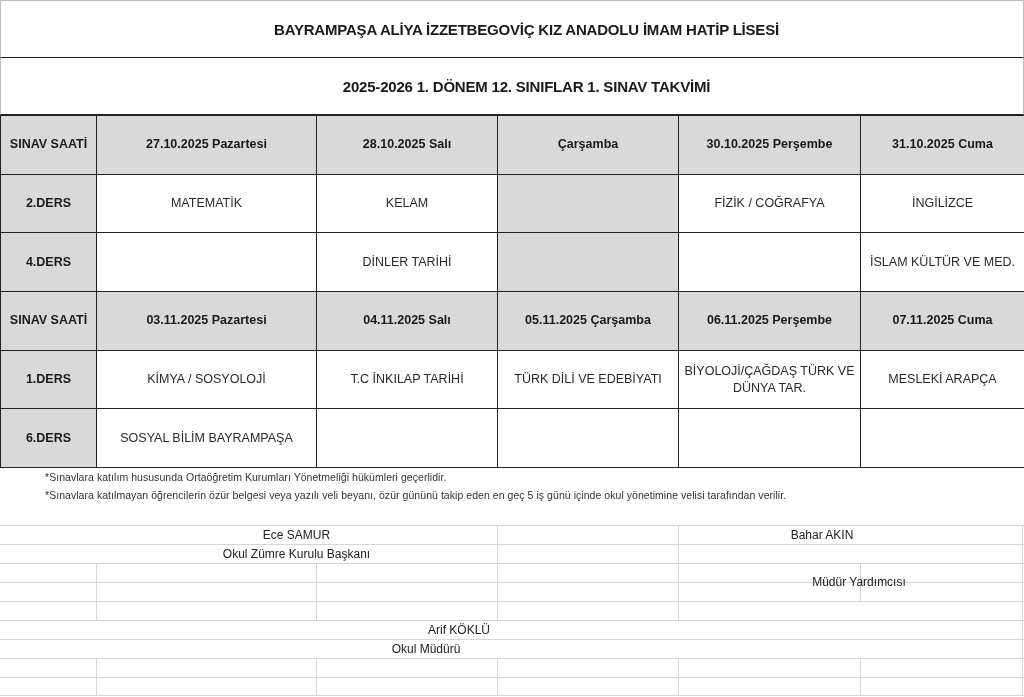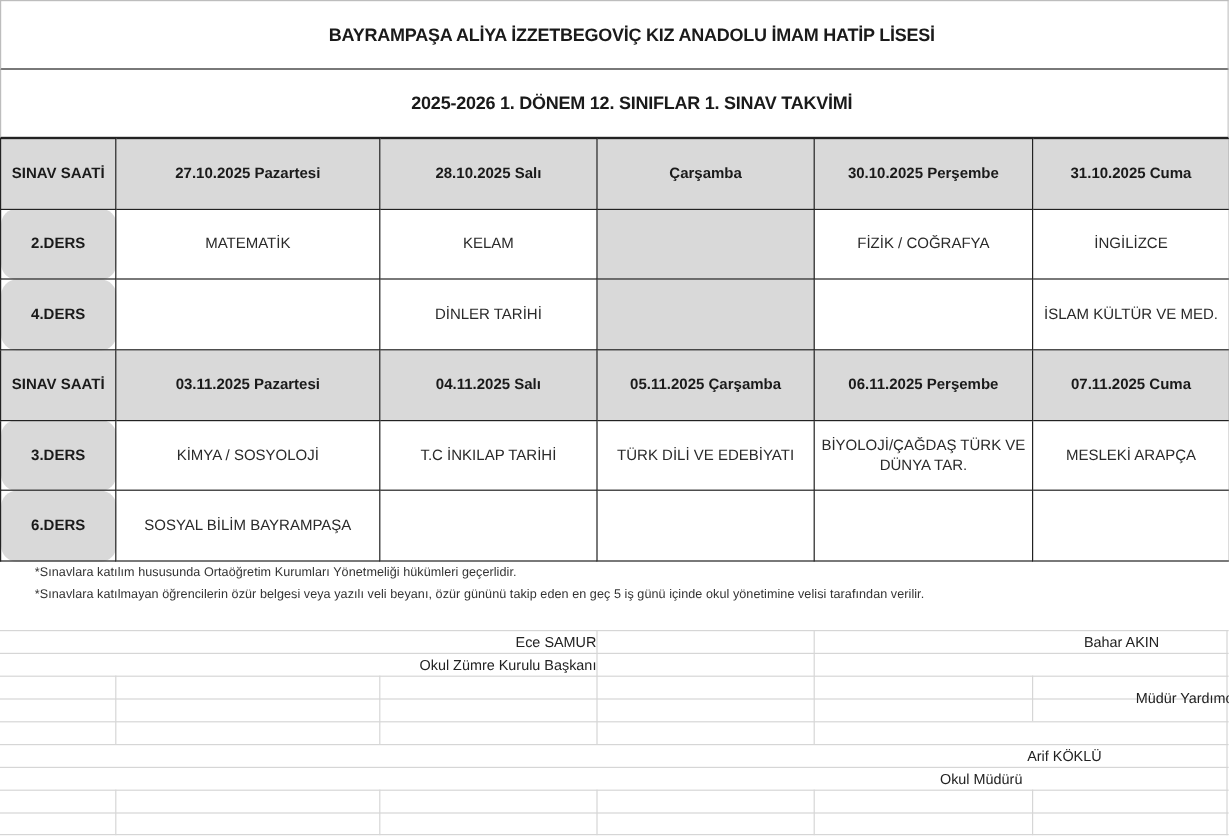"2.DERS" td.slot { border-radius: 13px -> none }
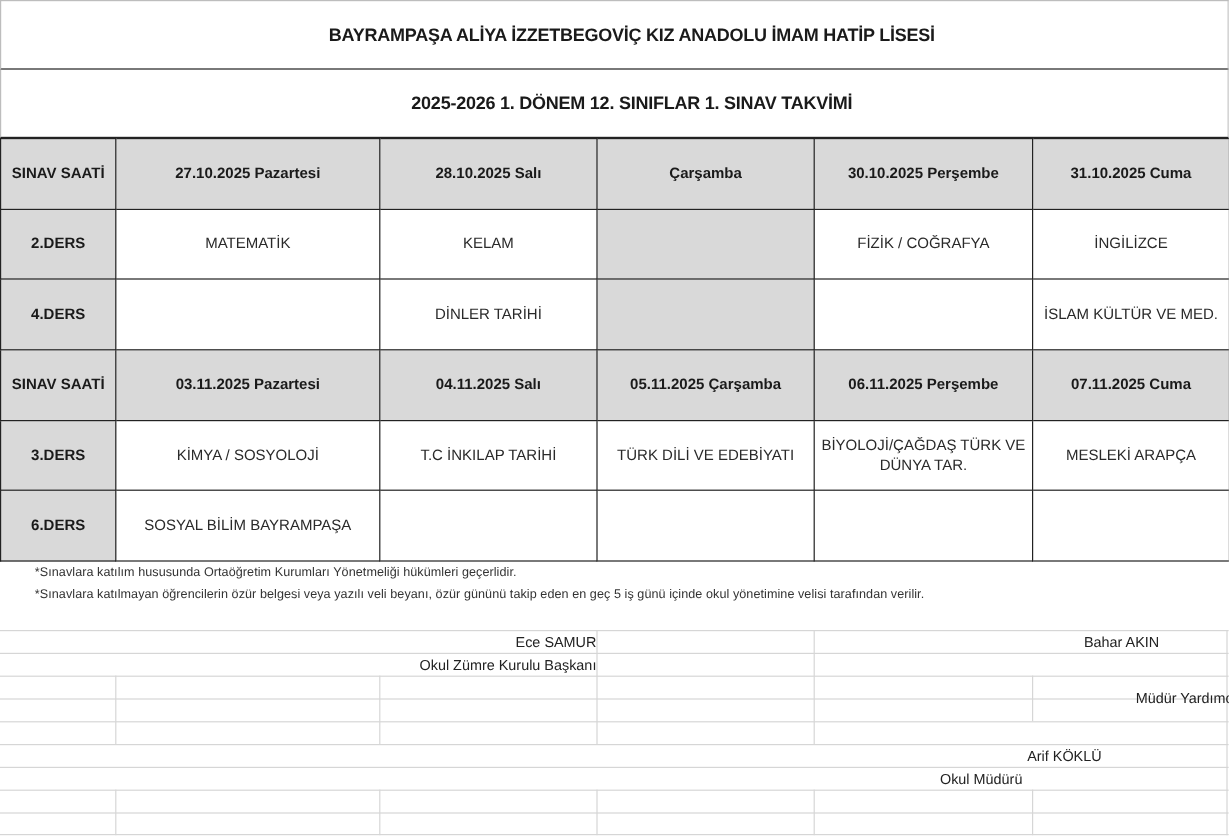"3.DERS" td.slot { text: 3.DERS -> 1.DERS }
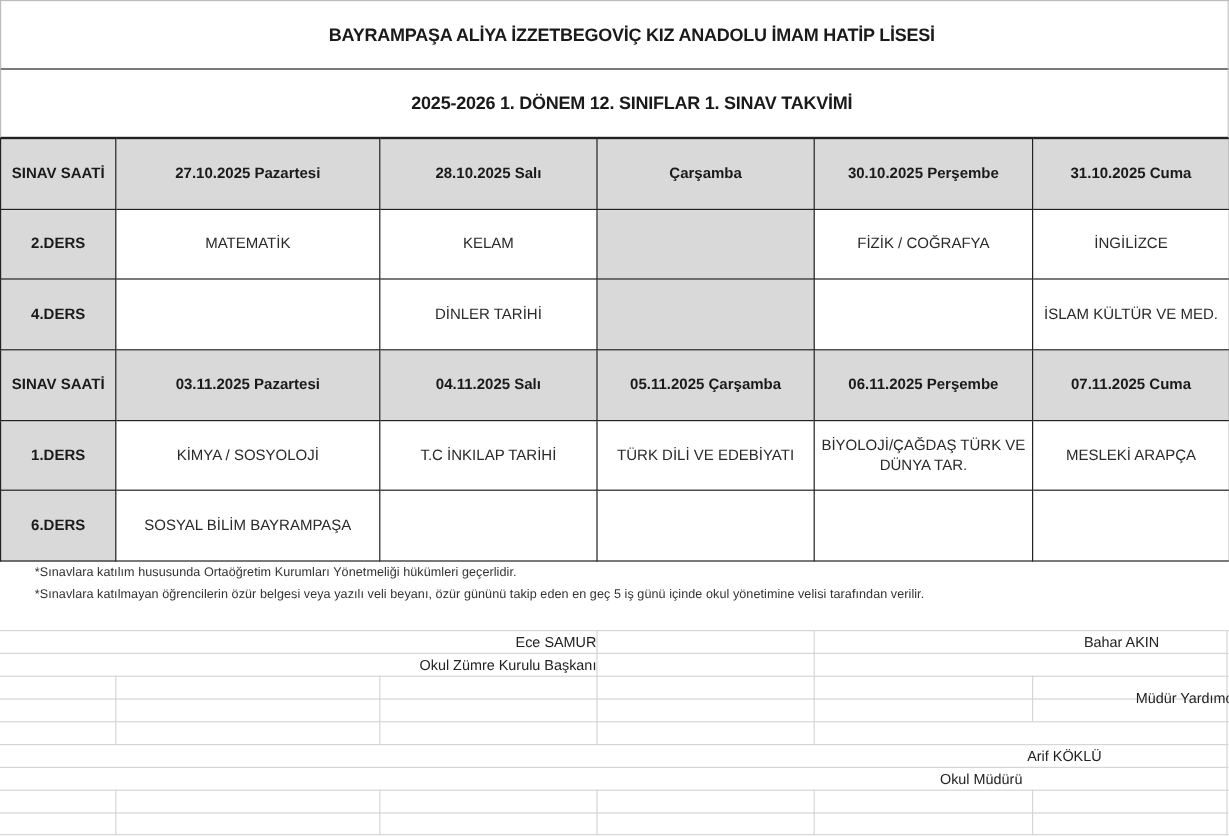"*Sınavlara katılım hususunda Ortaöğretim" .notes { left: 0 -> 16px }
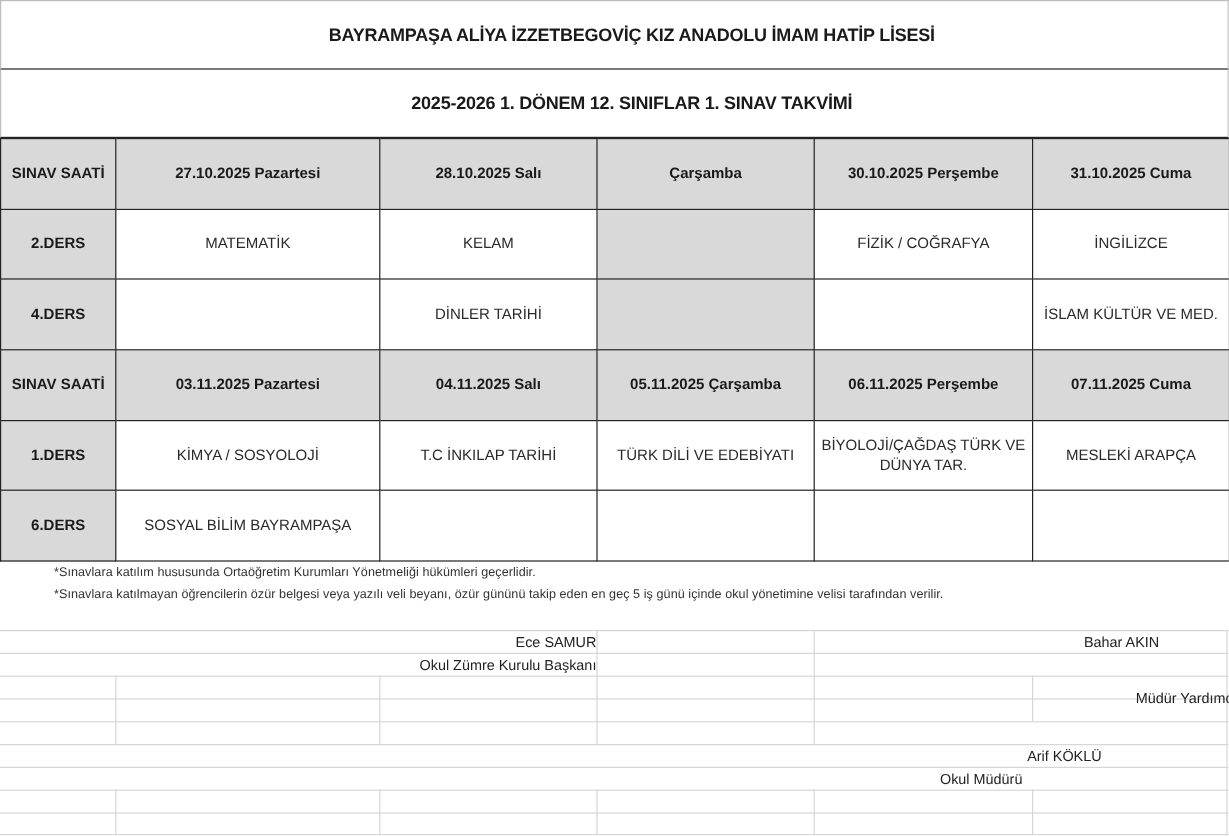"Ece SAMUR" .sig { text-align: right -> center }
